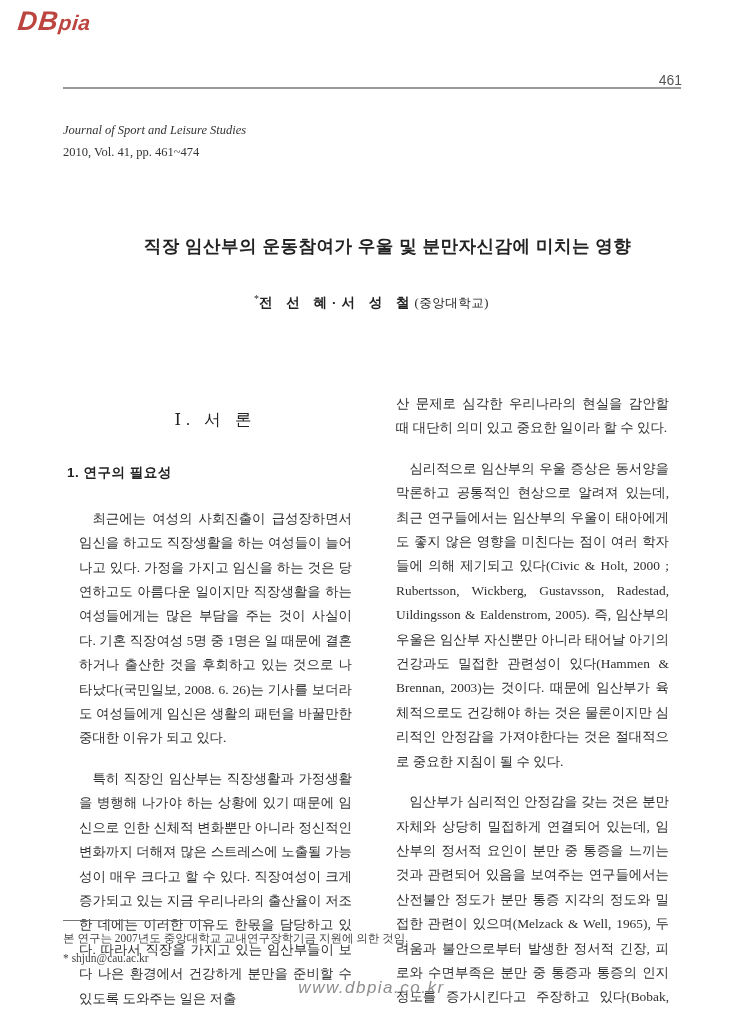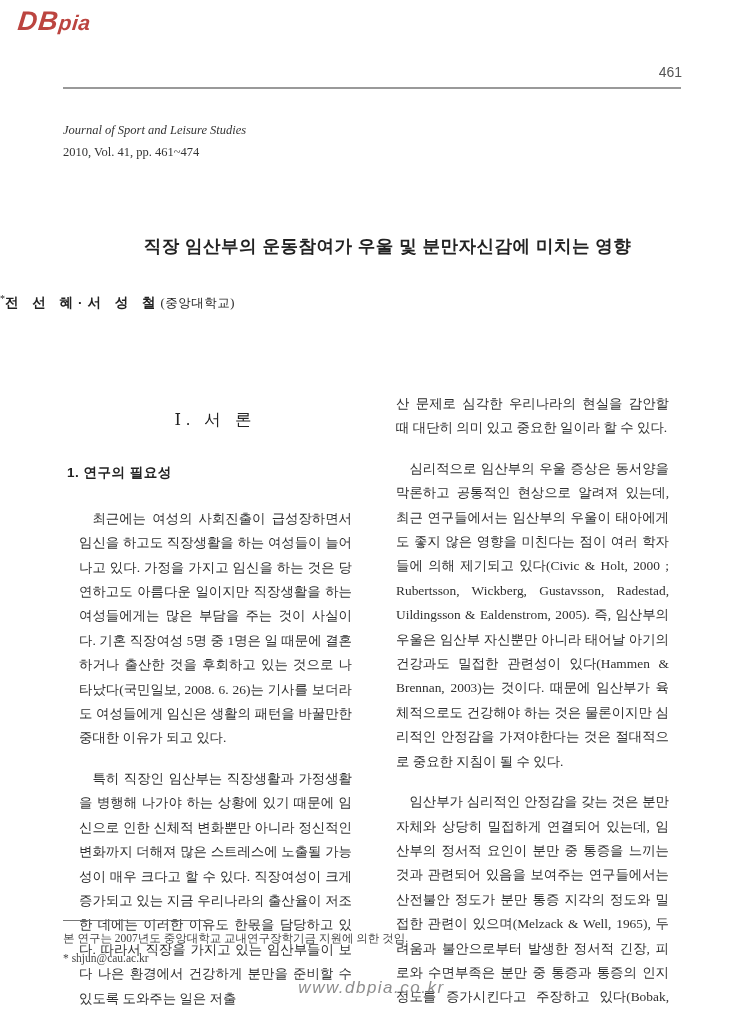"461" .page-number { top: 64px -> 72px }
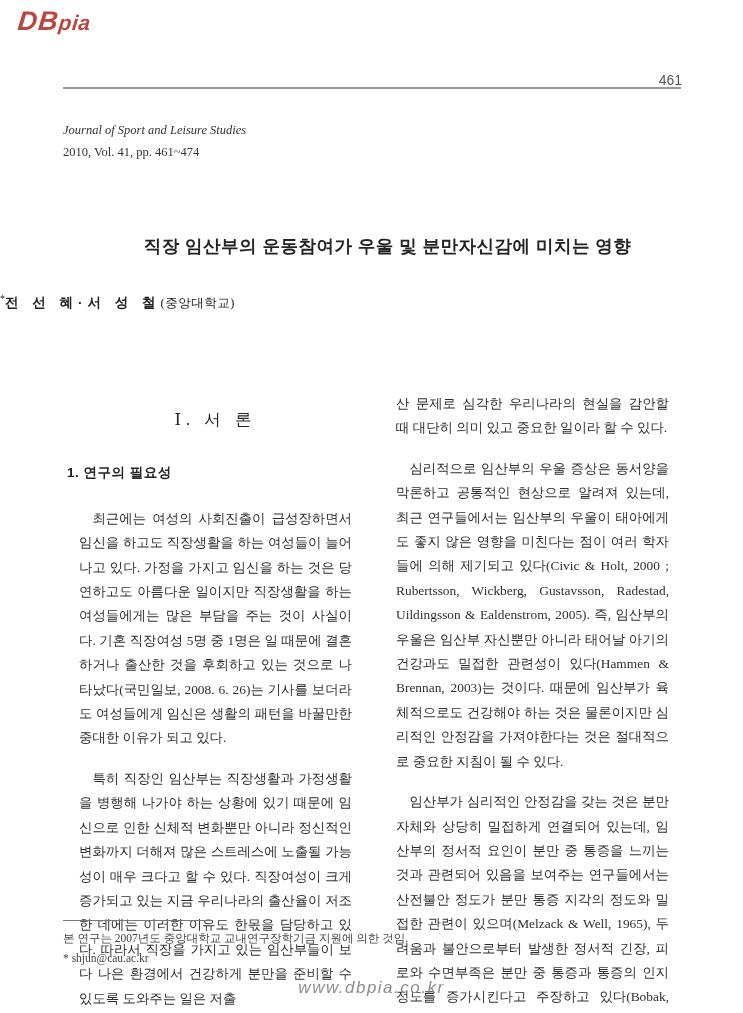"*전 선 혜·서 성 철(중앙대학교)" .author-line { text-align: none -> center }
